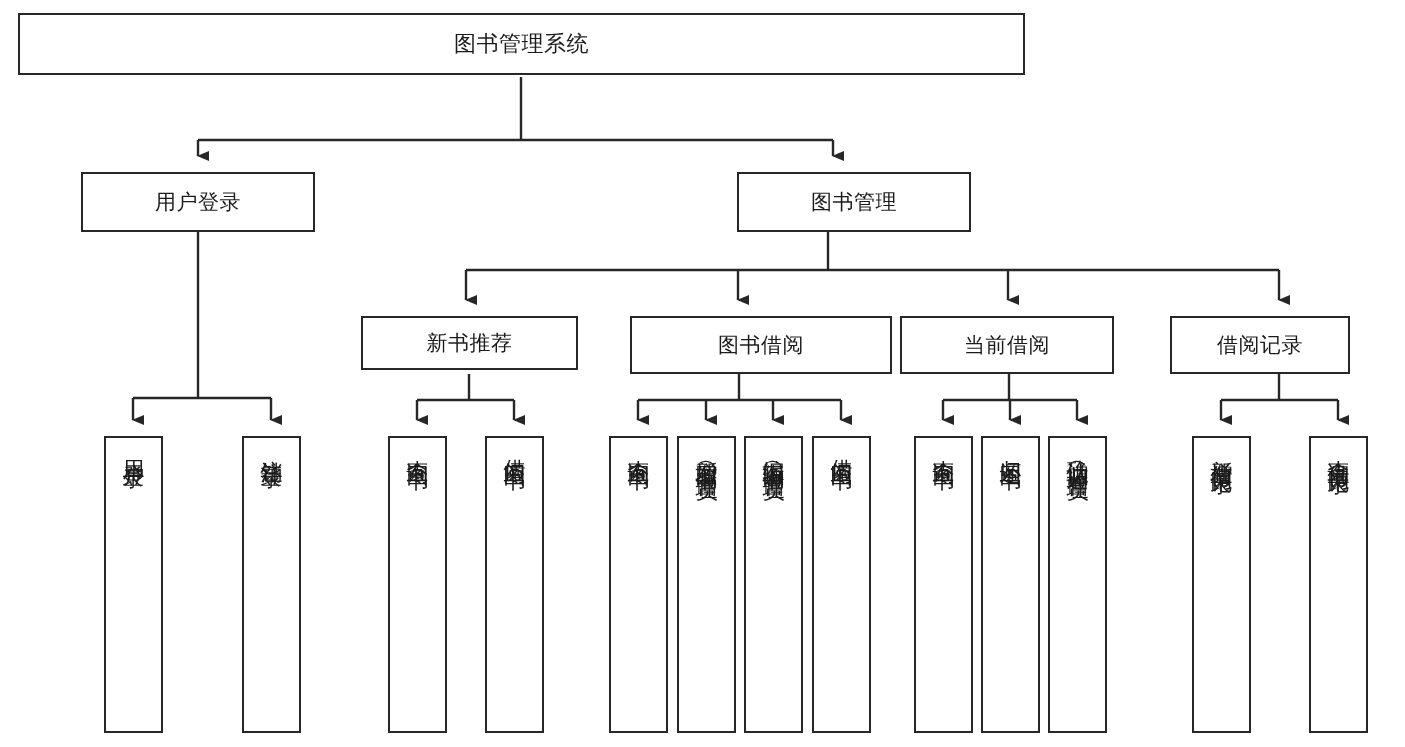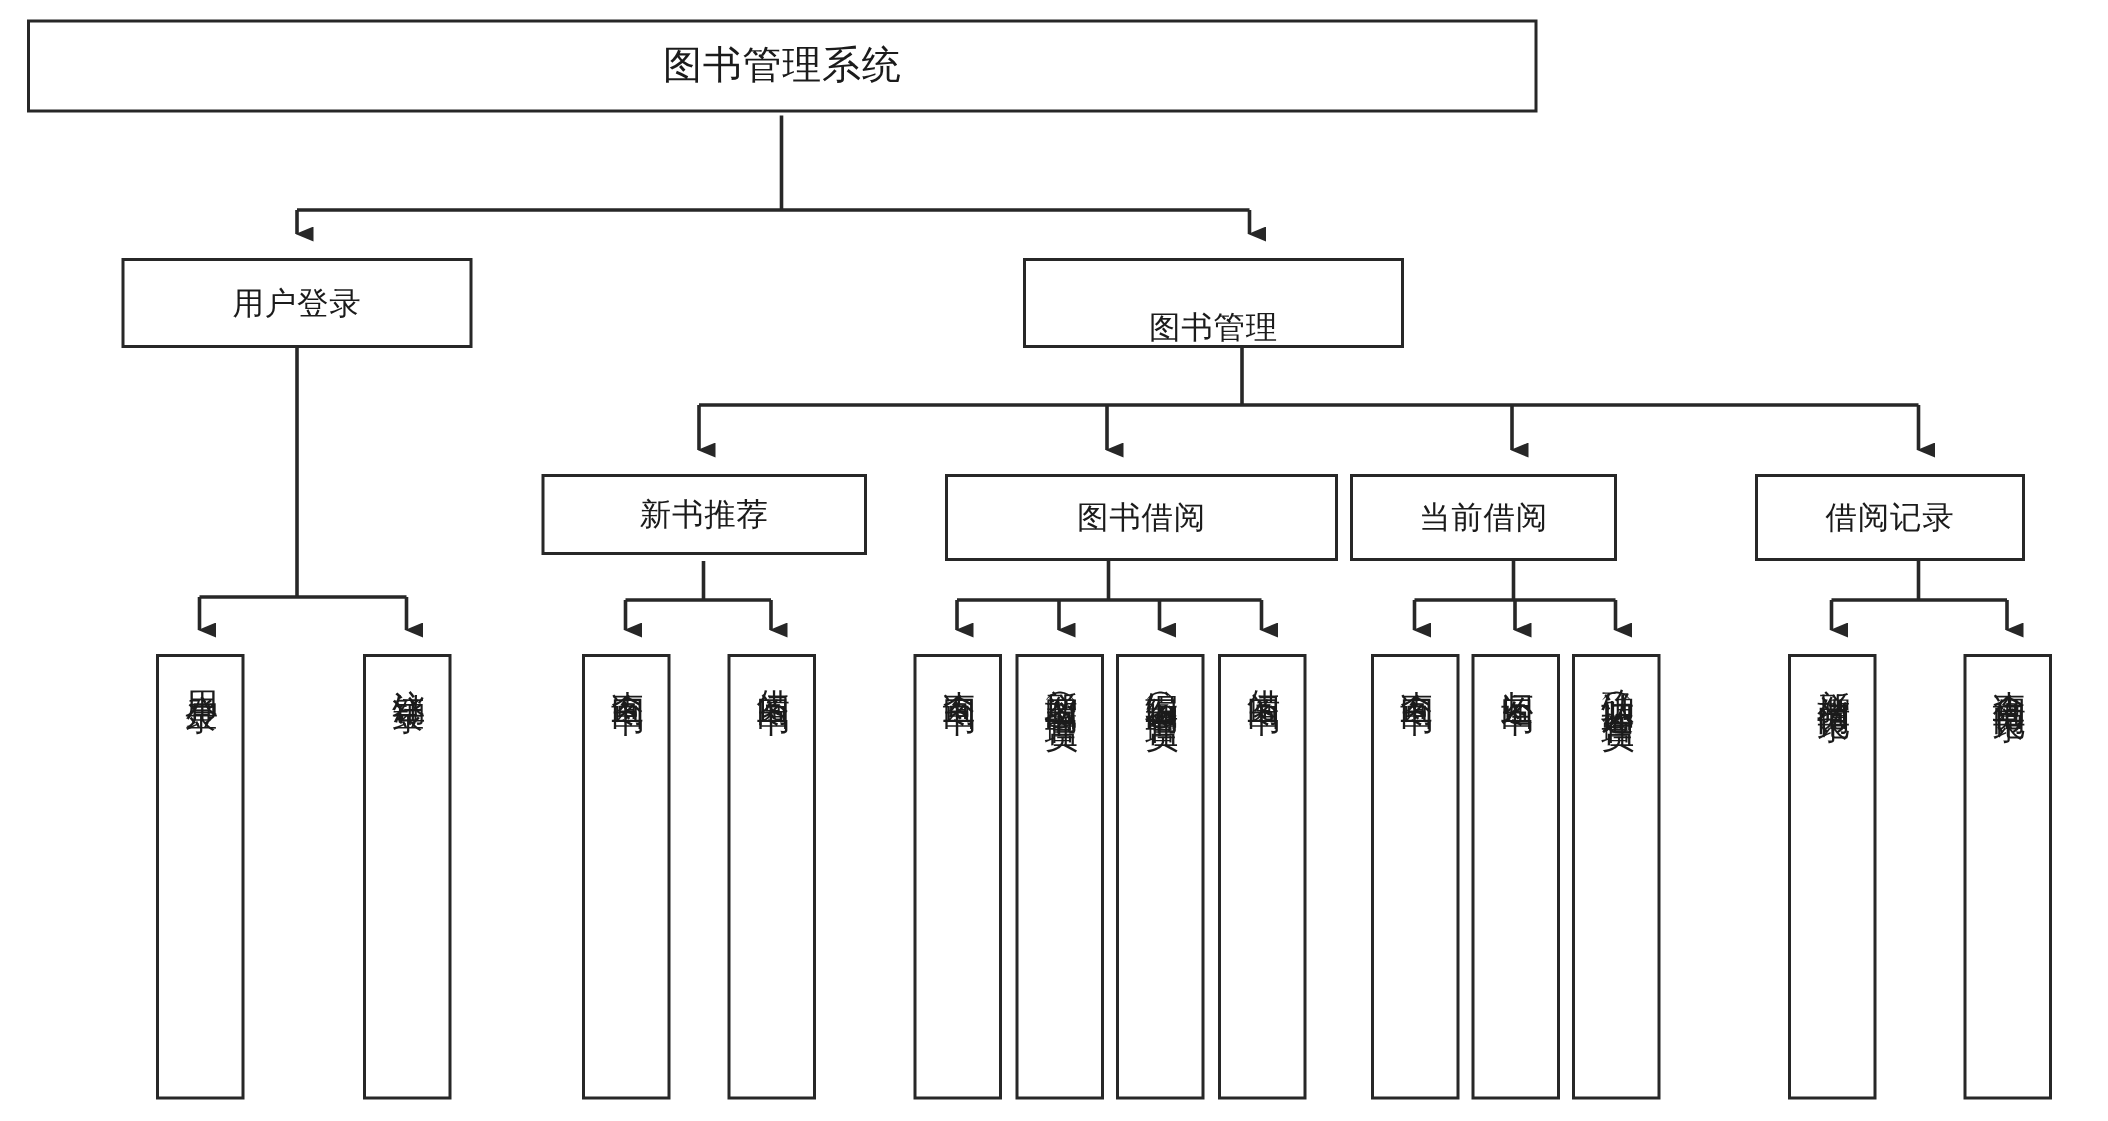"图书管理系统" .node.root .label { font-size: 26px -> 22px }
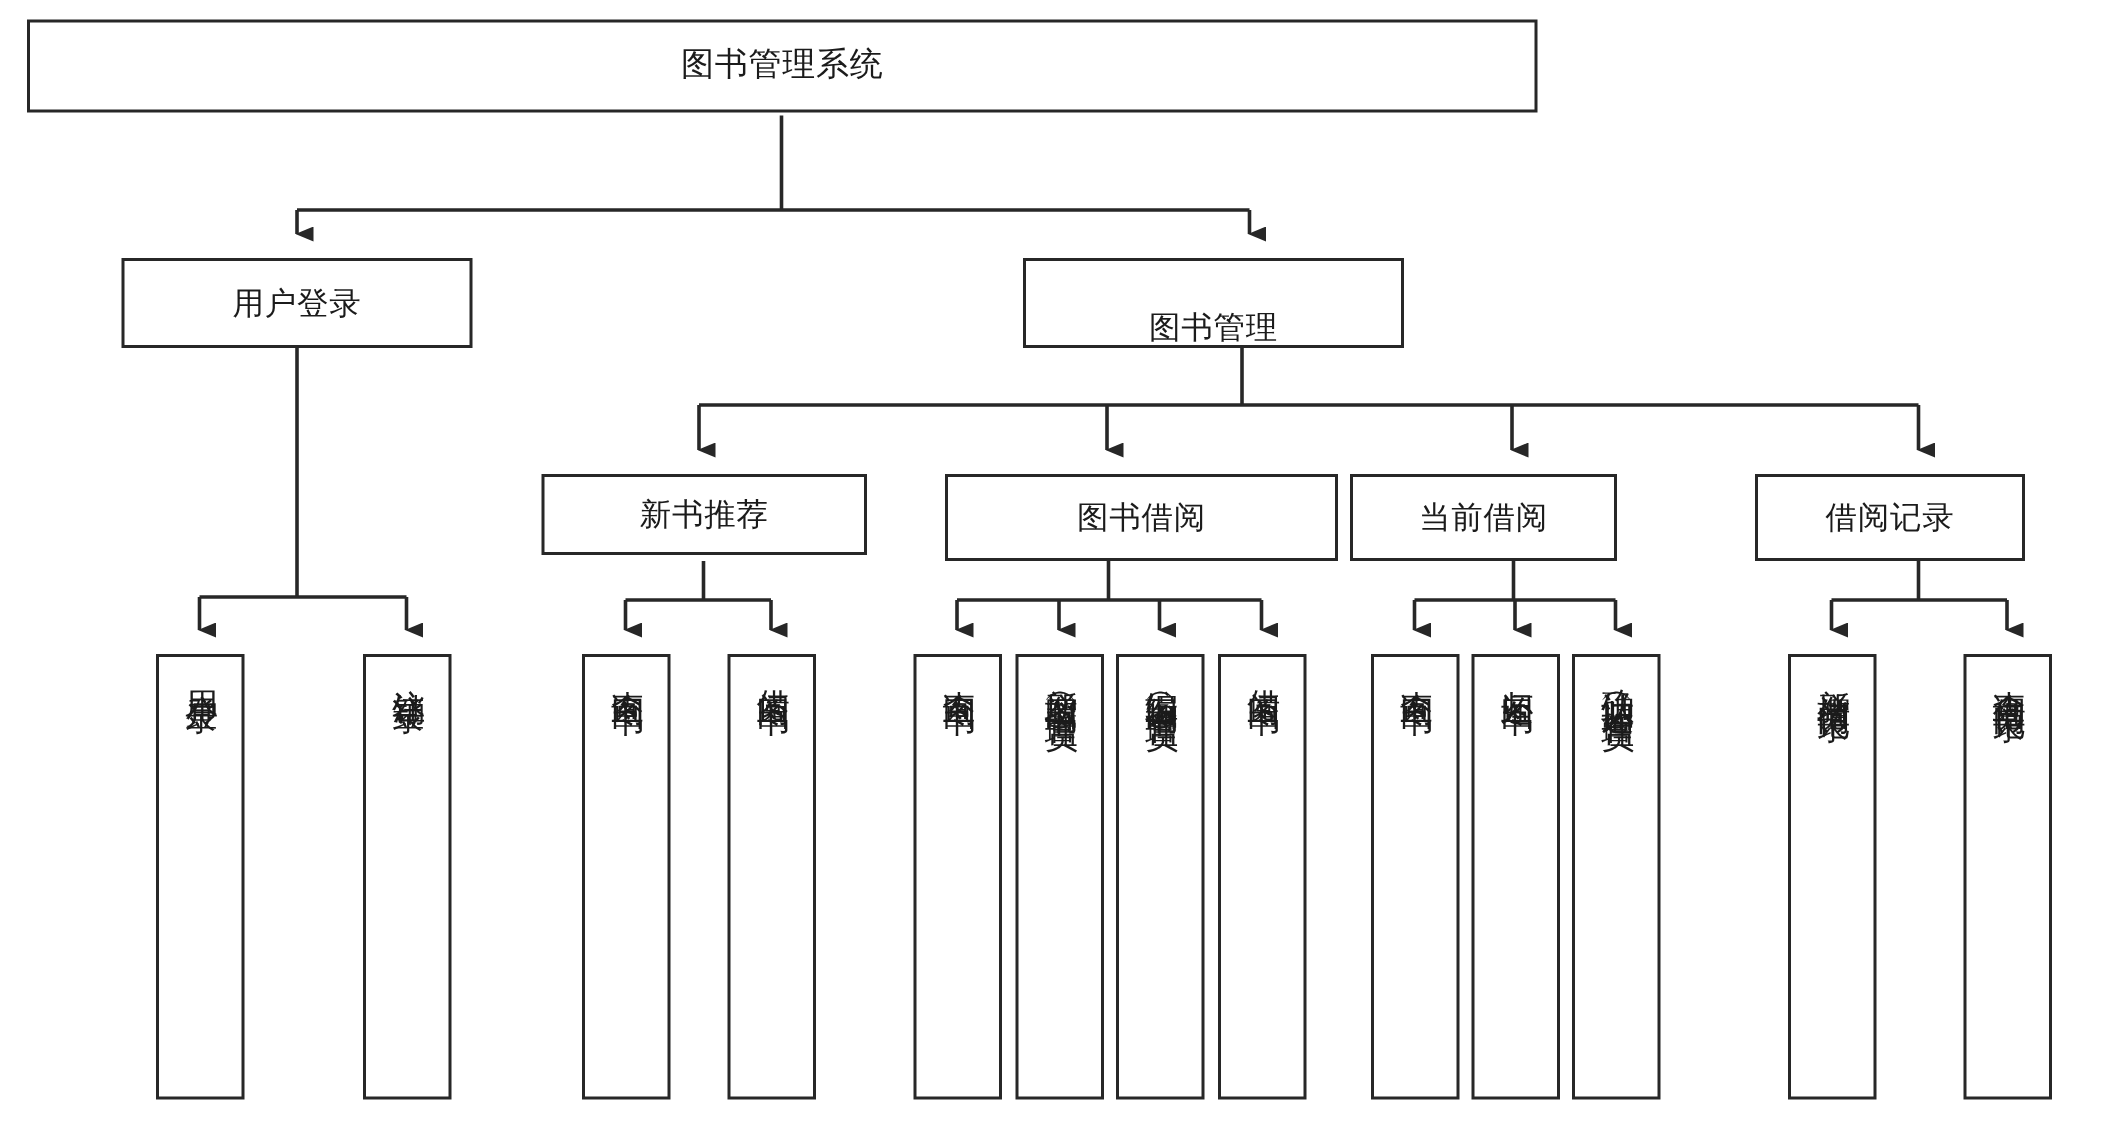"图书管理" div.node { align-items: flex-end -> none; left: 682px -> 737px; width: 254px -> 234px }
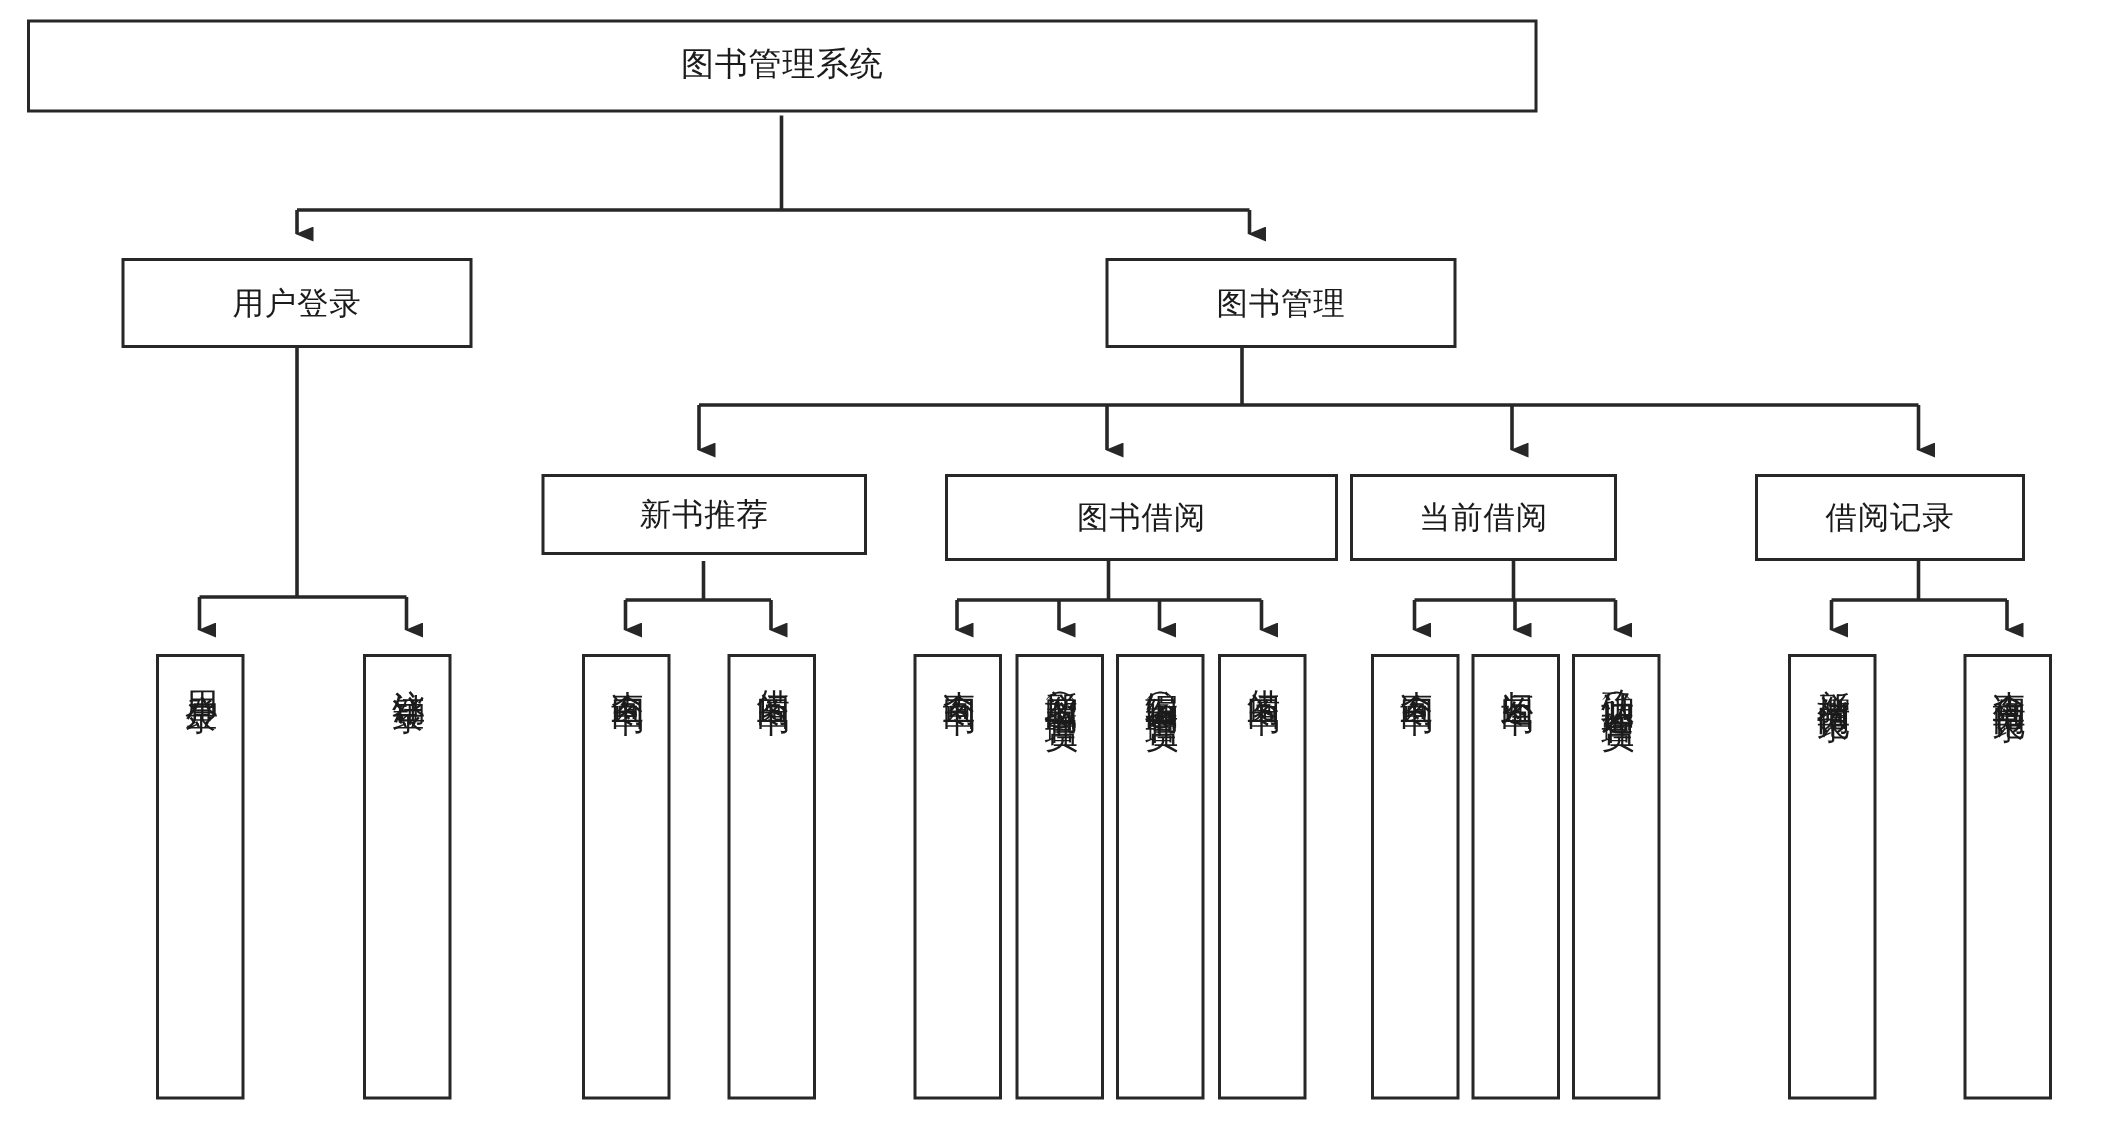"当前借阅" div.node { width: 178px -> 214px }
